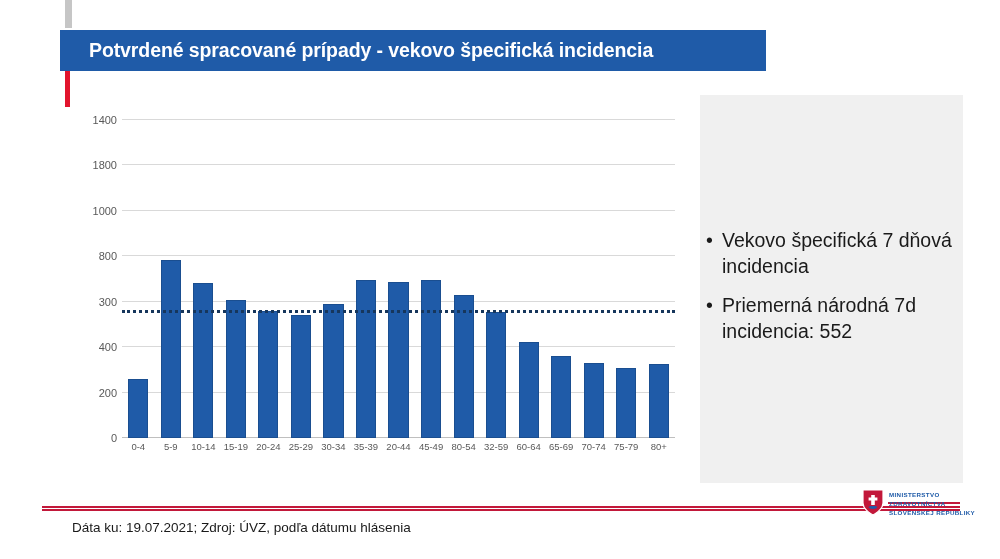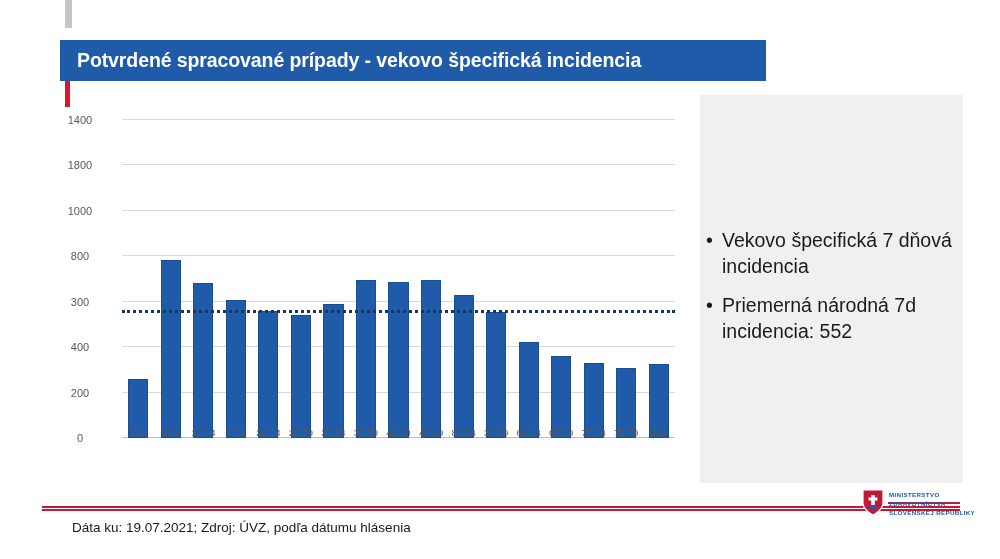"Potvrdené spracované prípady - vekovo" .title-bar { padding-left: none -> 12px; top: 40px -> 30px }
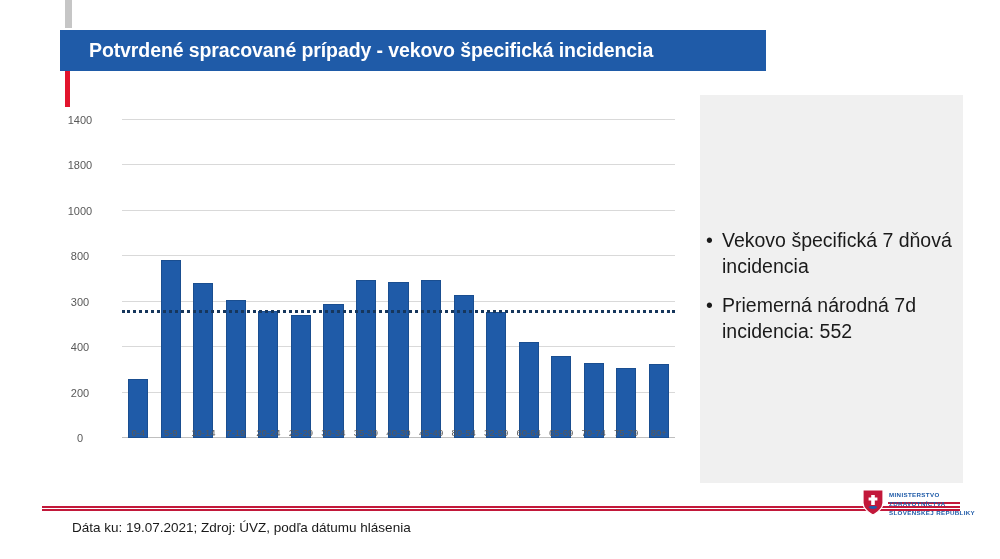"1400" .ylabel { right: 16px -> 0; text-align: center -> right }
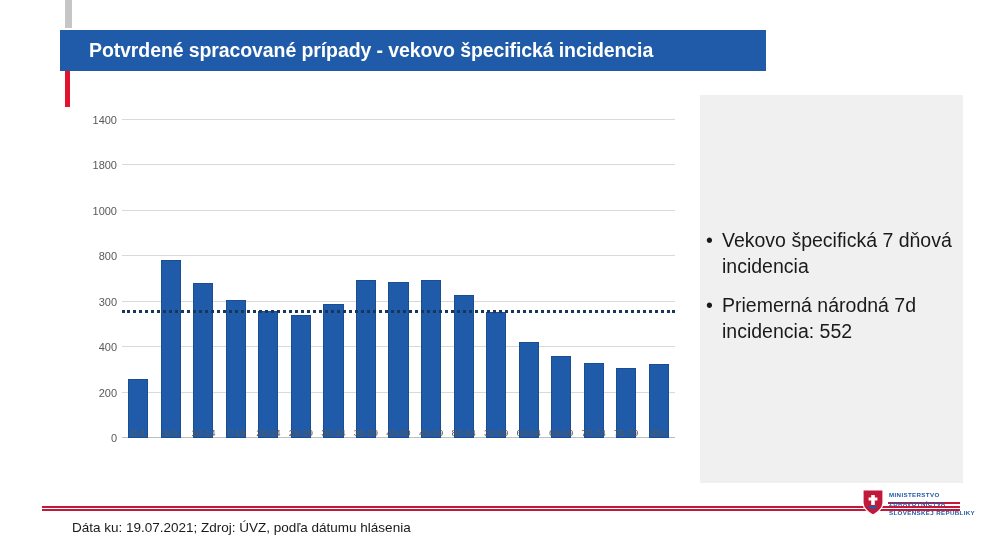"0-4" .xlabels { top: 319px -> 333px }
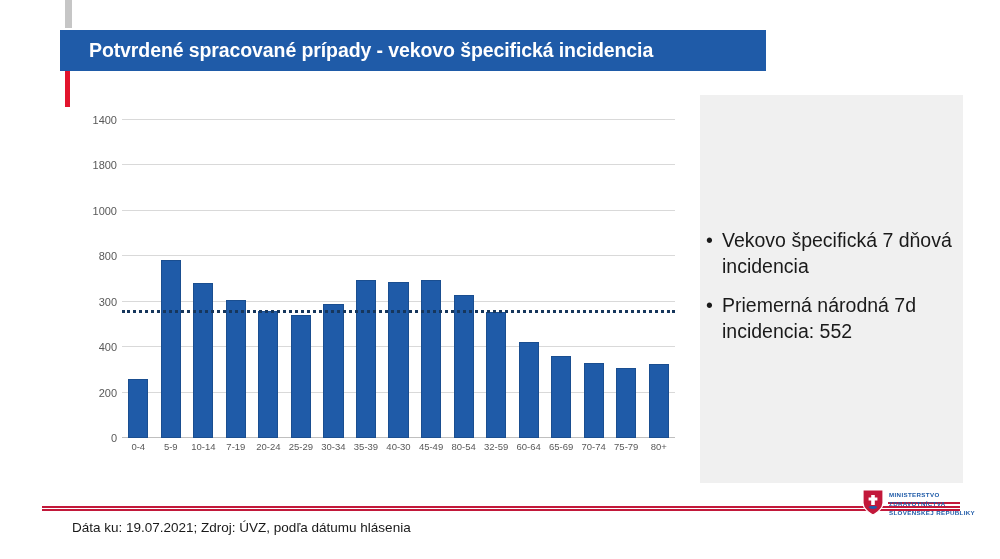"7-19" div.xlabel { text: 7-19 -> 15-19 }
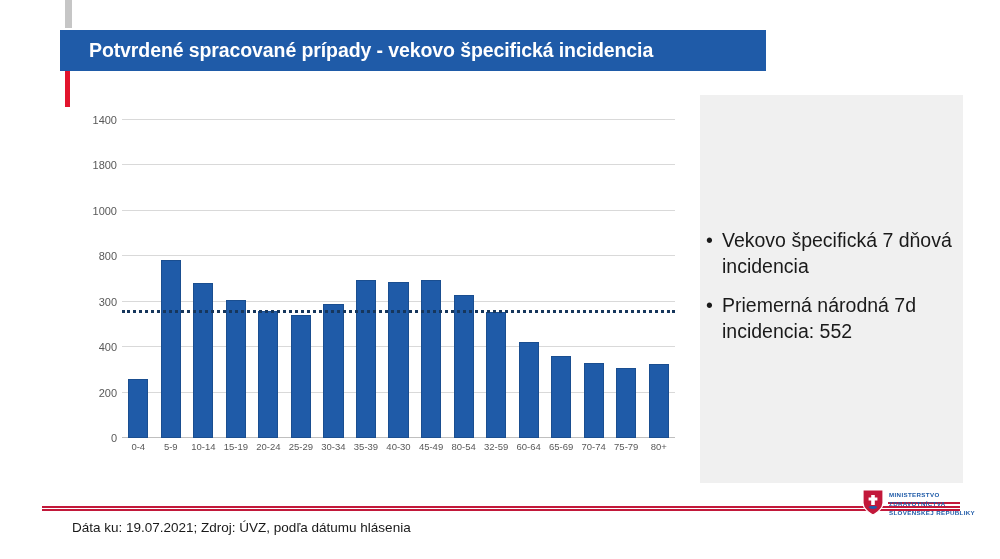"40-30" div.xlabel { text: 40-30 -> 20-44 }
